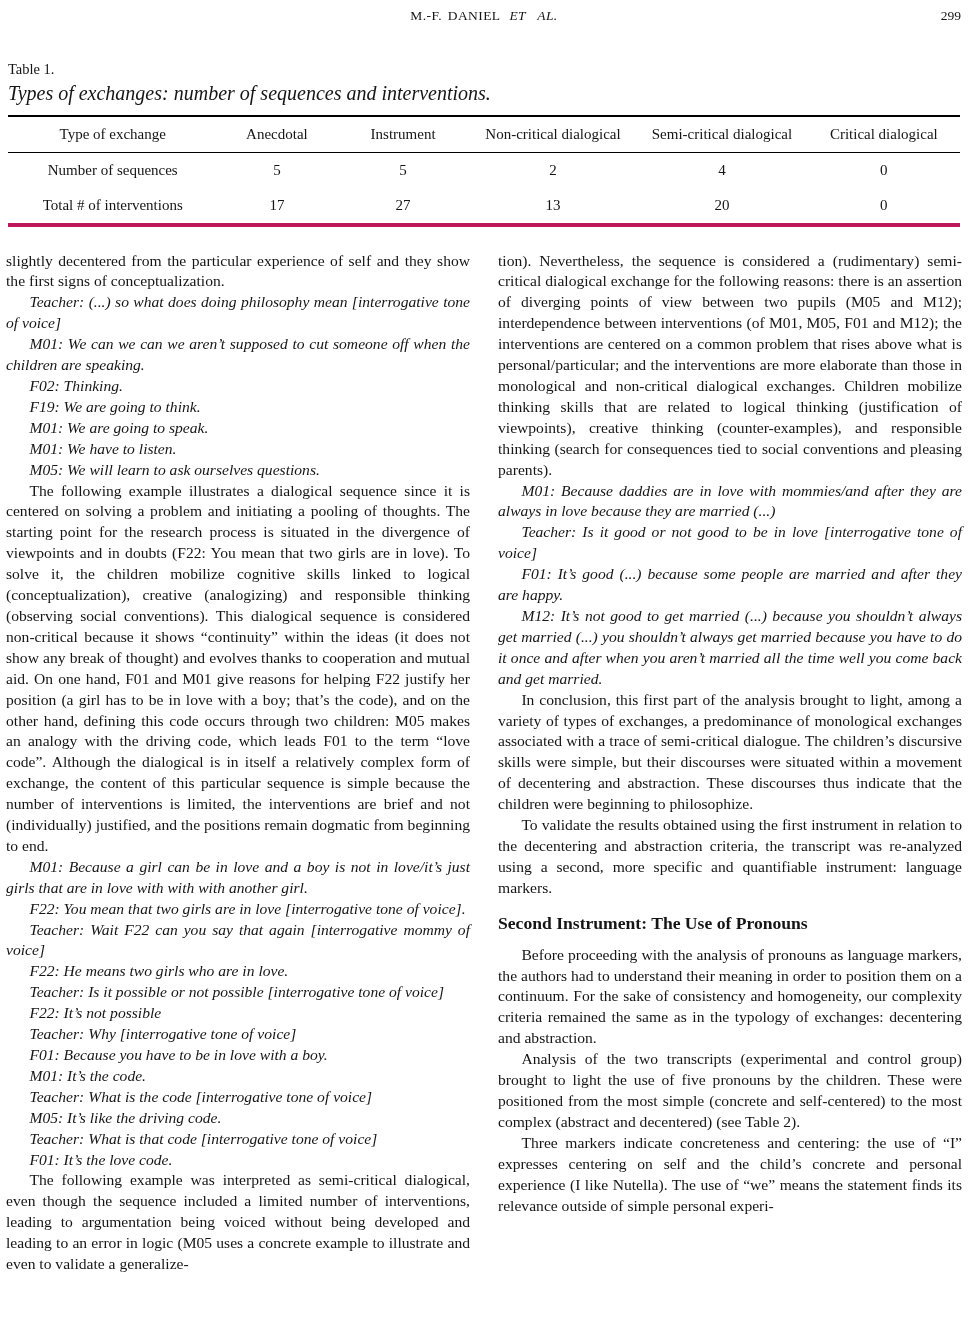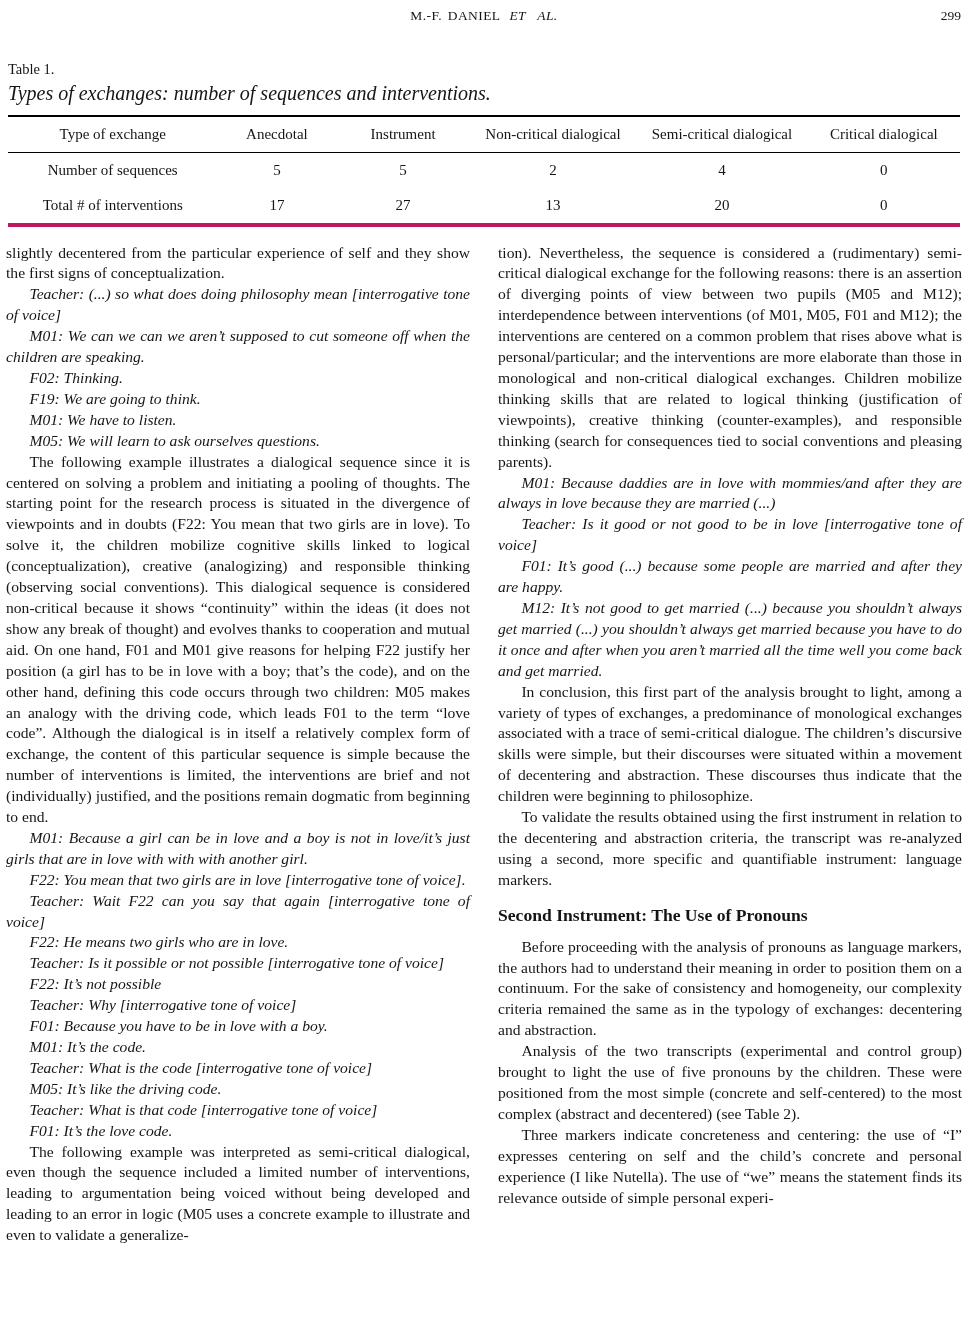"slightly decentered from the particular" .columns { margin-top: 16px -> 24px }
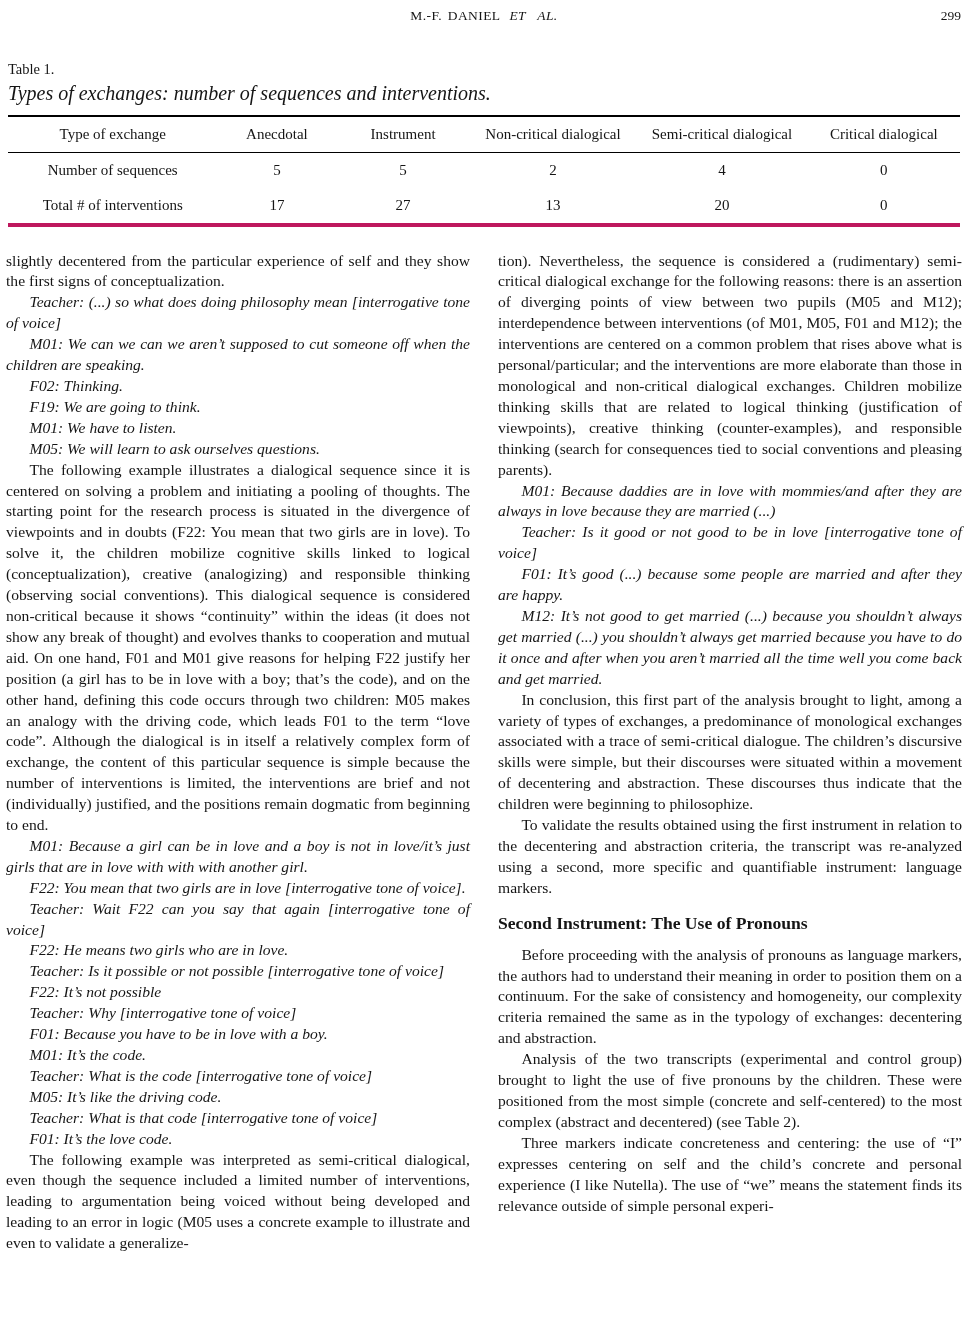"M01: We are going to" p.dialogue { html: none -> <p>M01: We are going to speak.</p> }
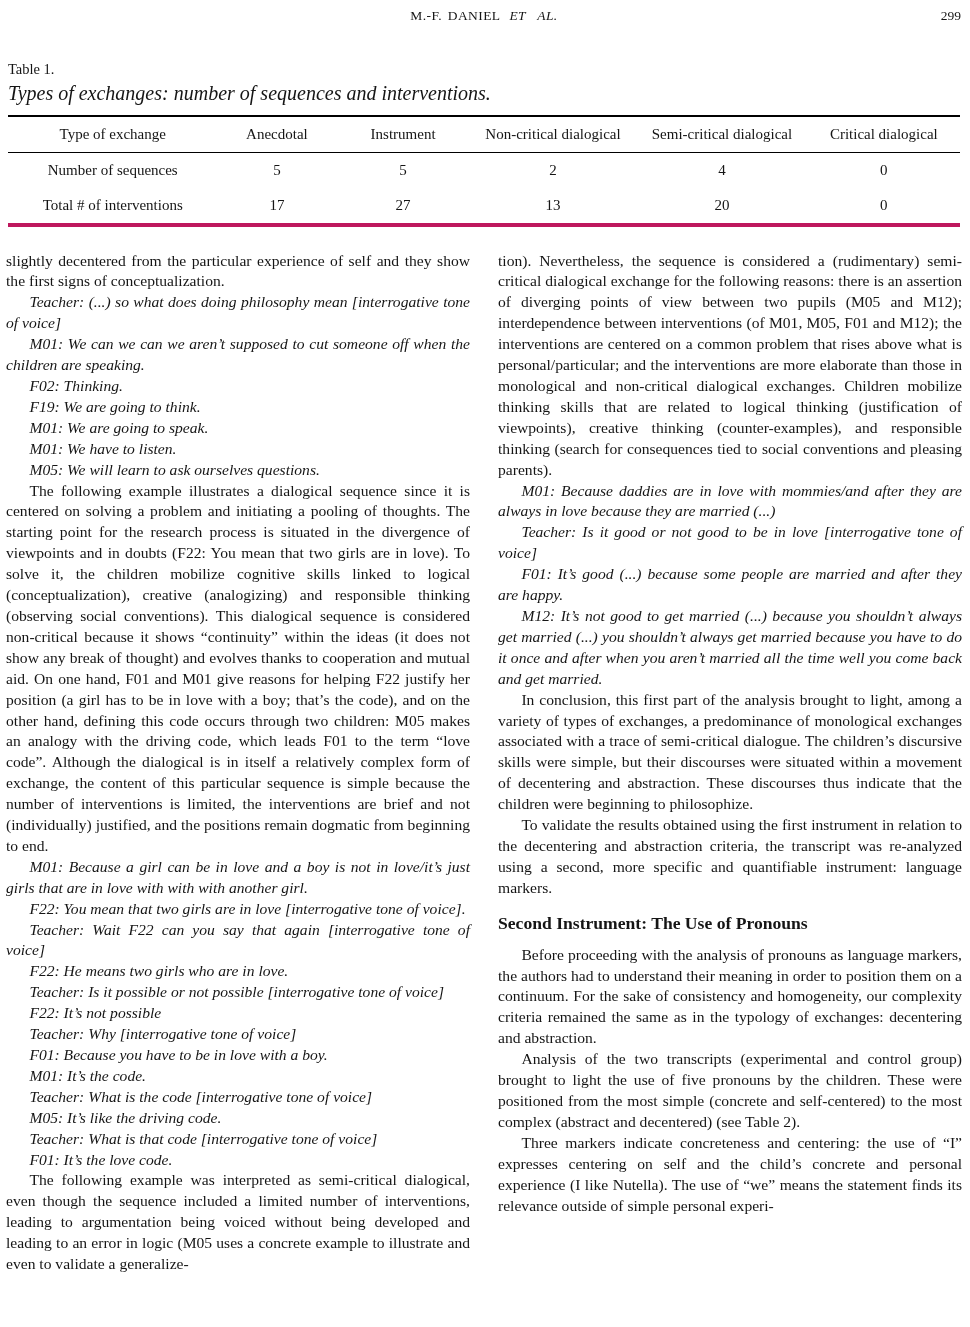"Teacher: Wait F22 can you" p.dialogue { text: tone -> mommy }
